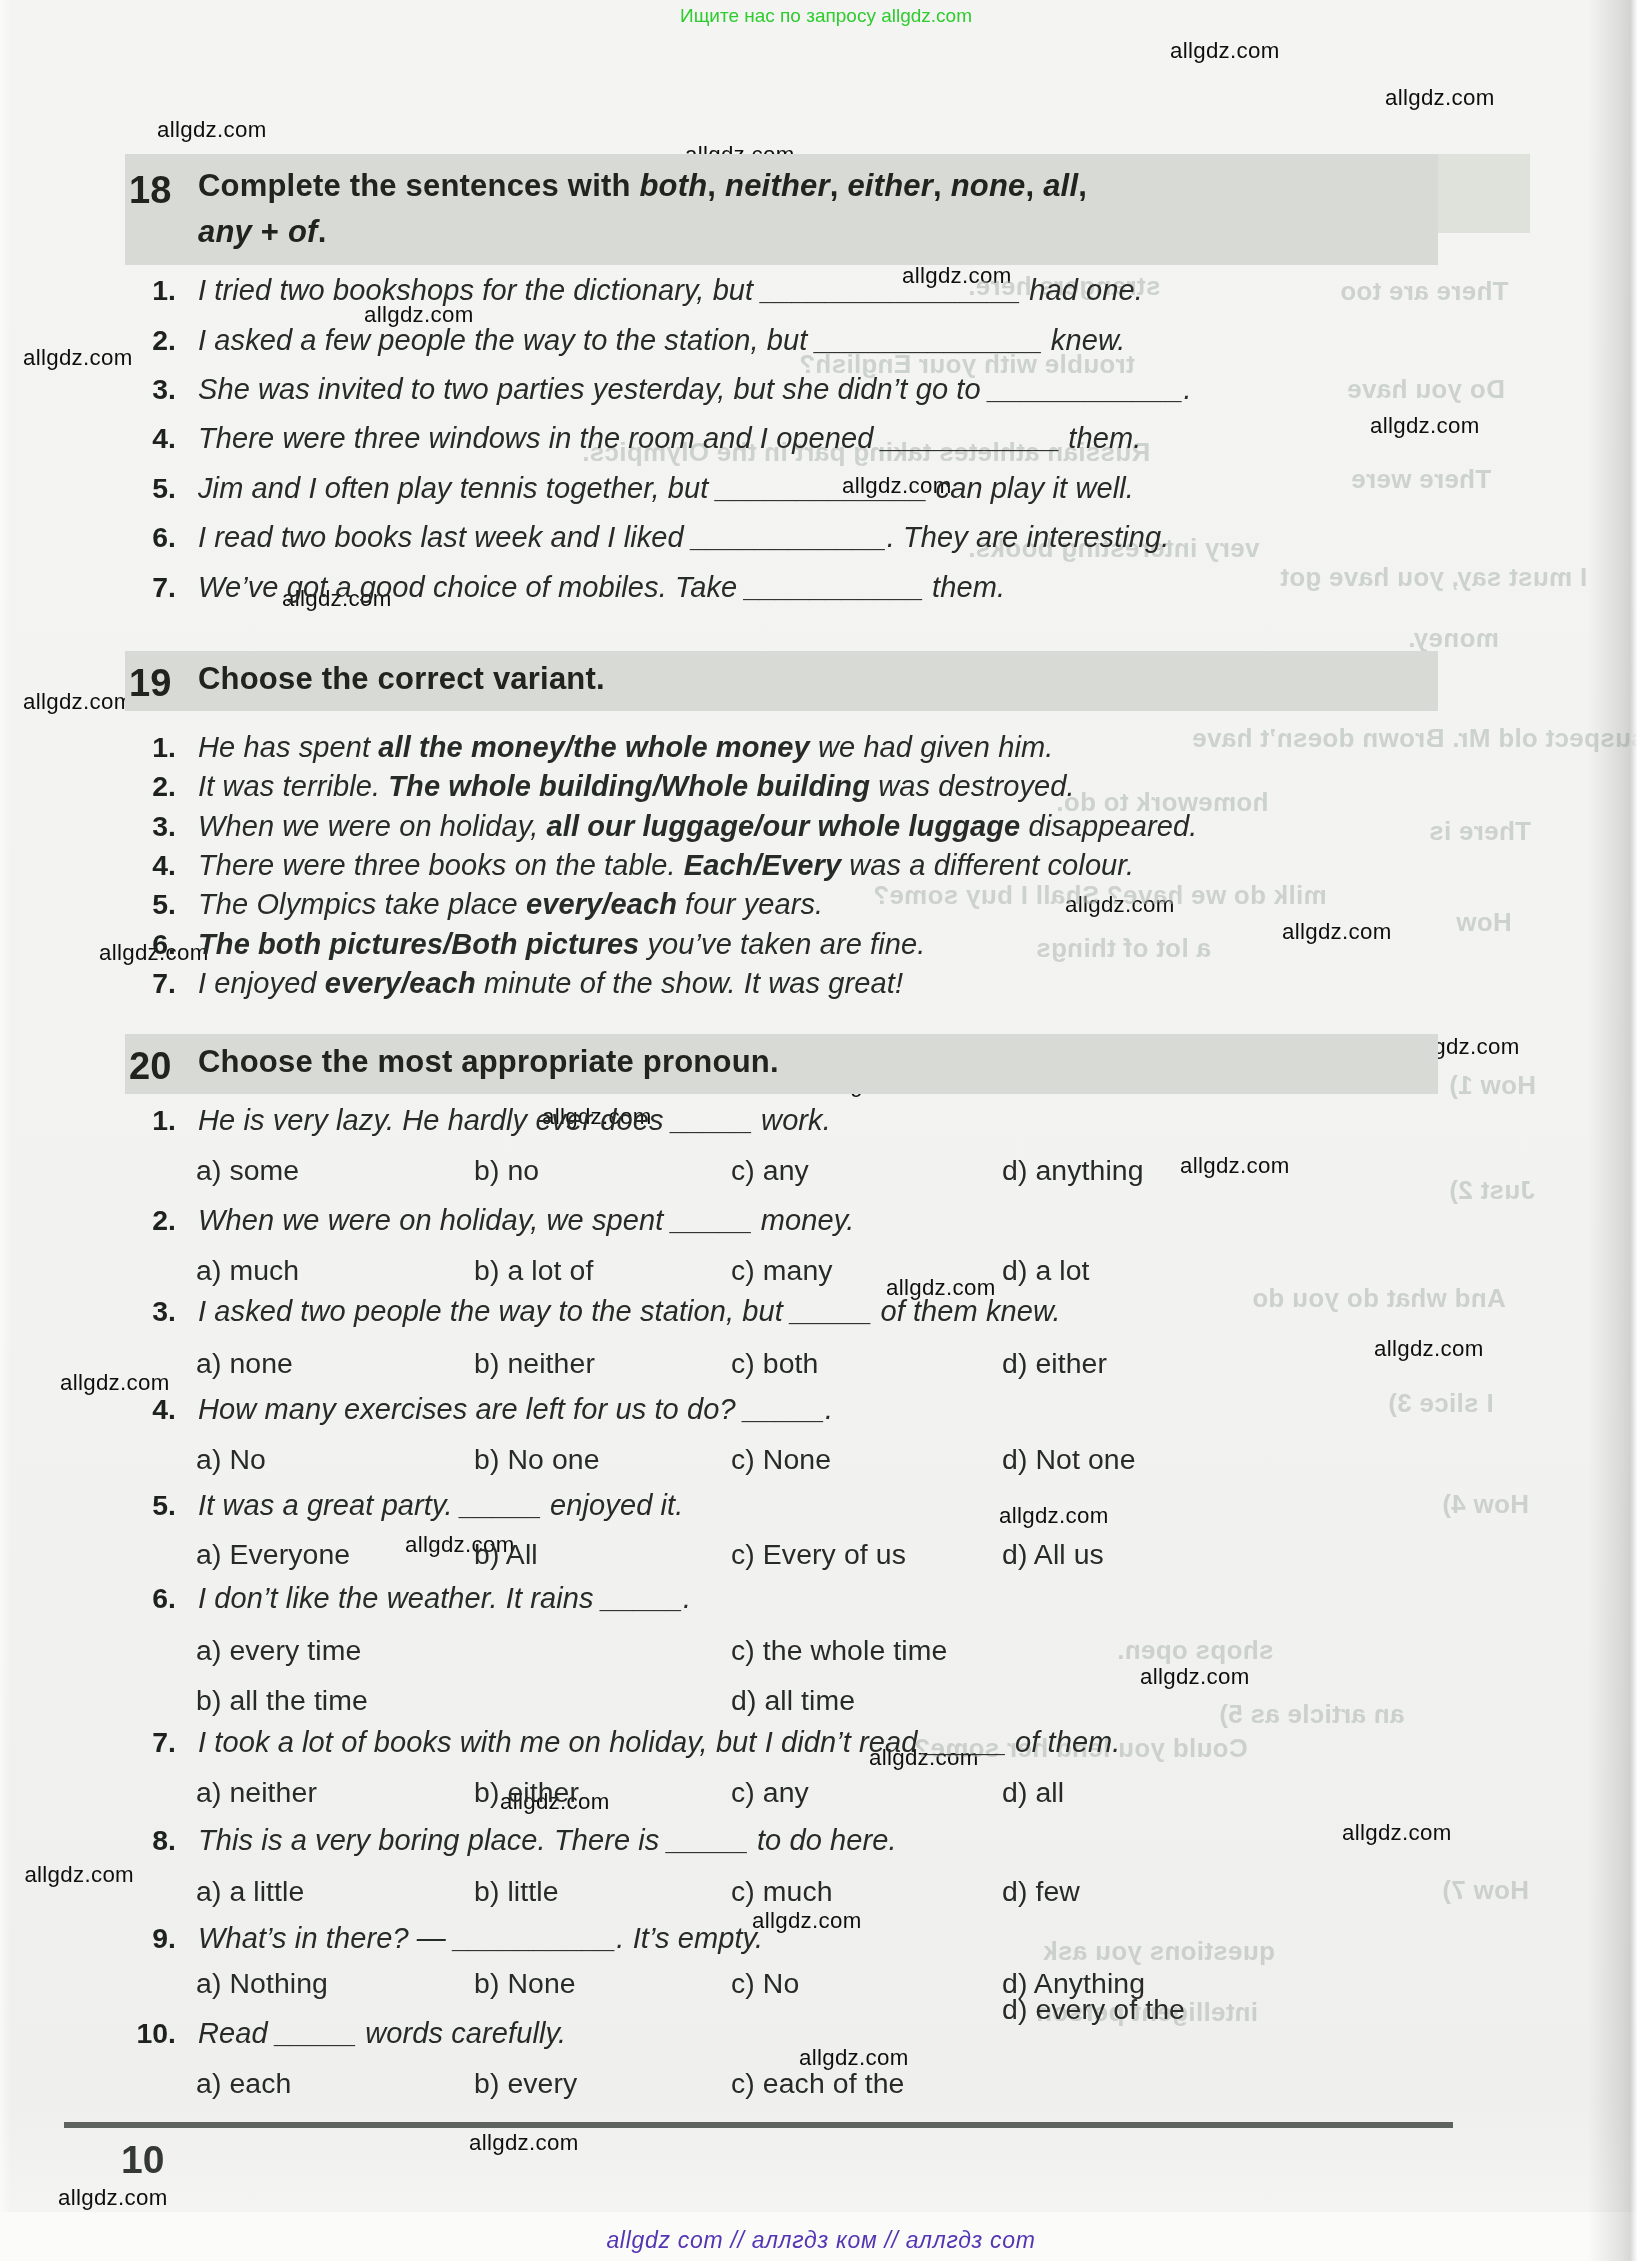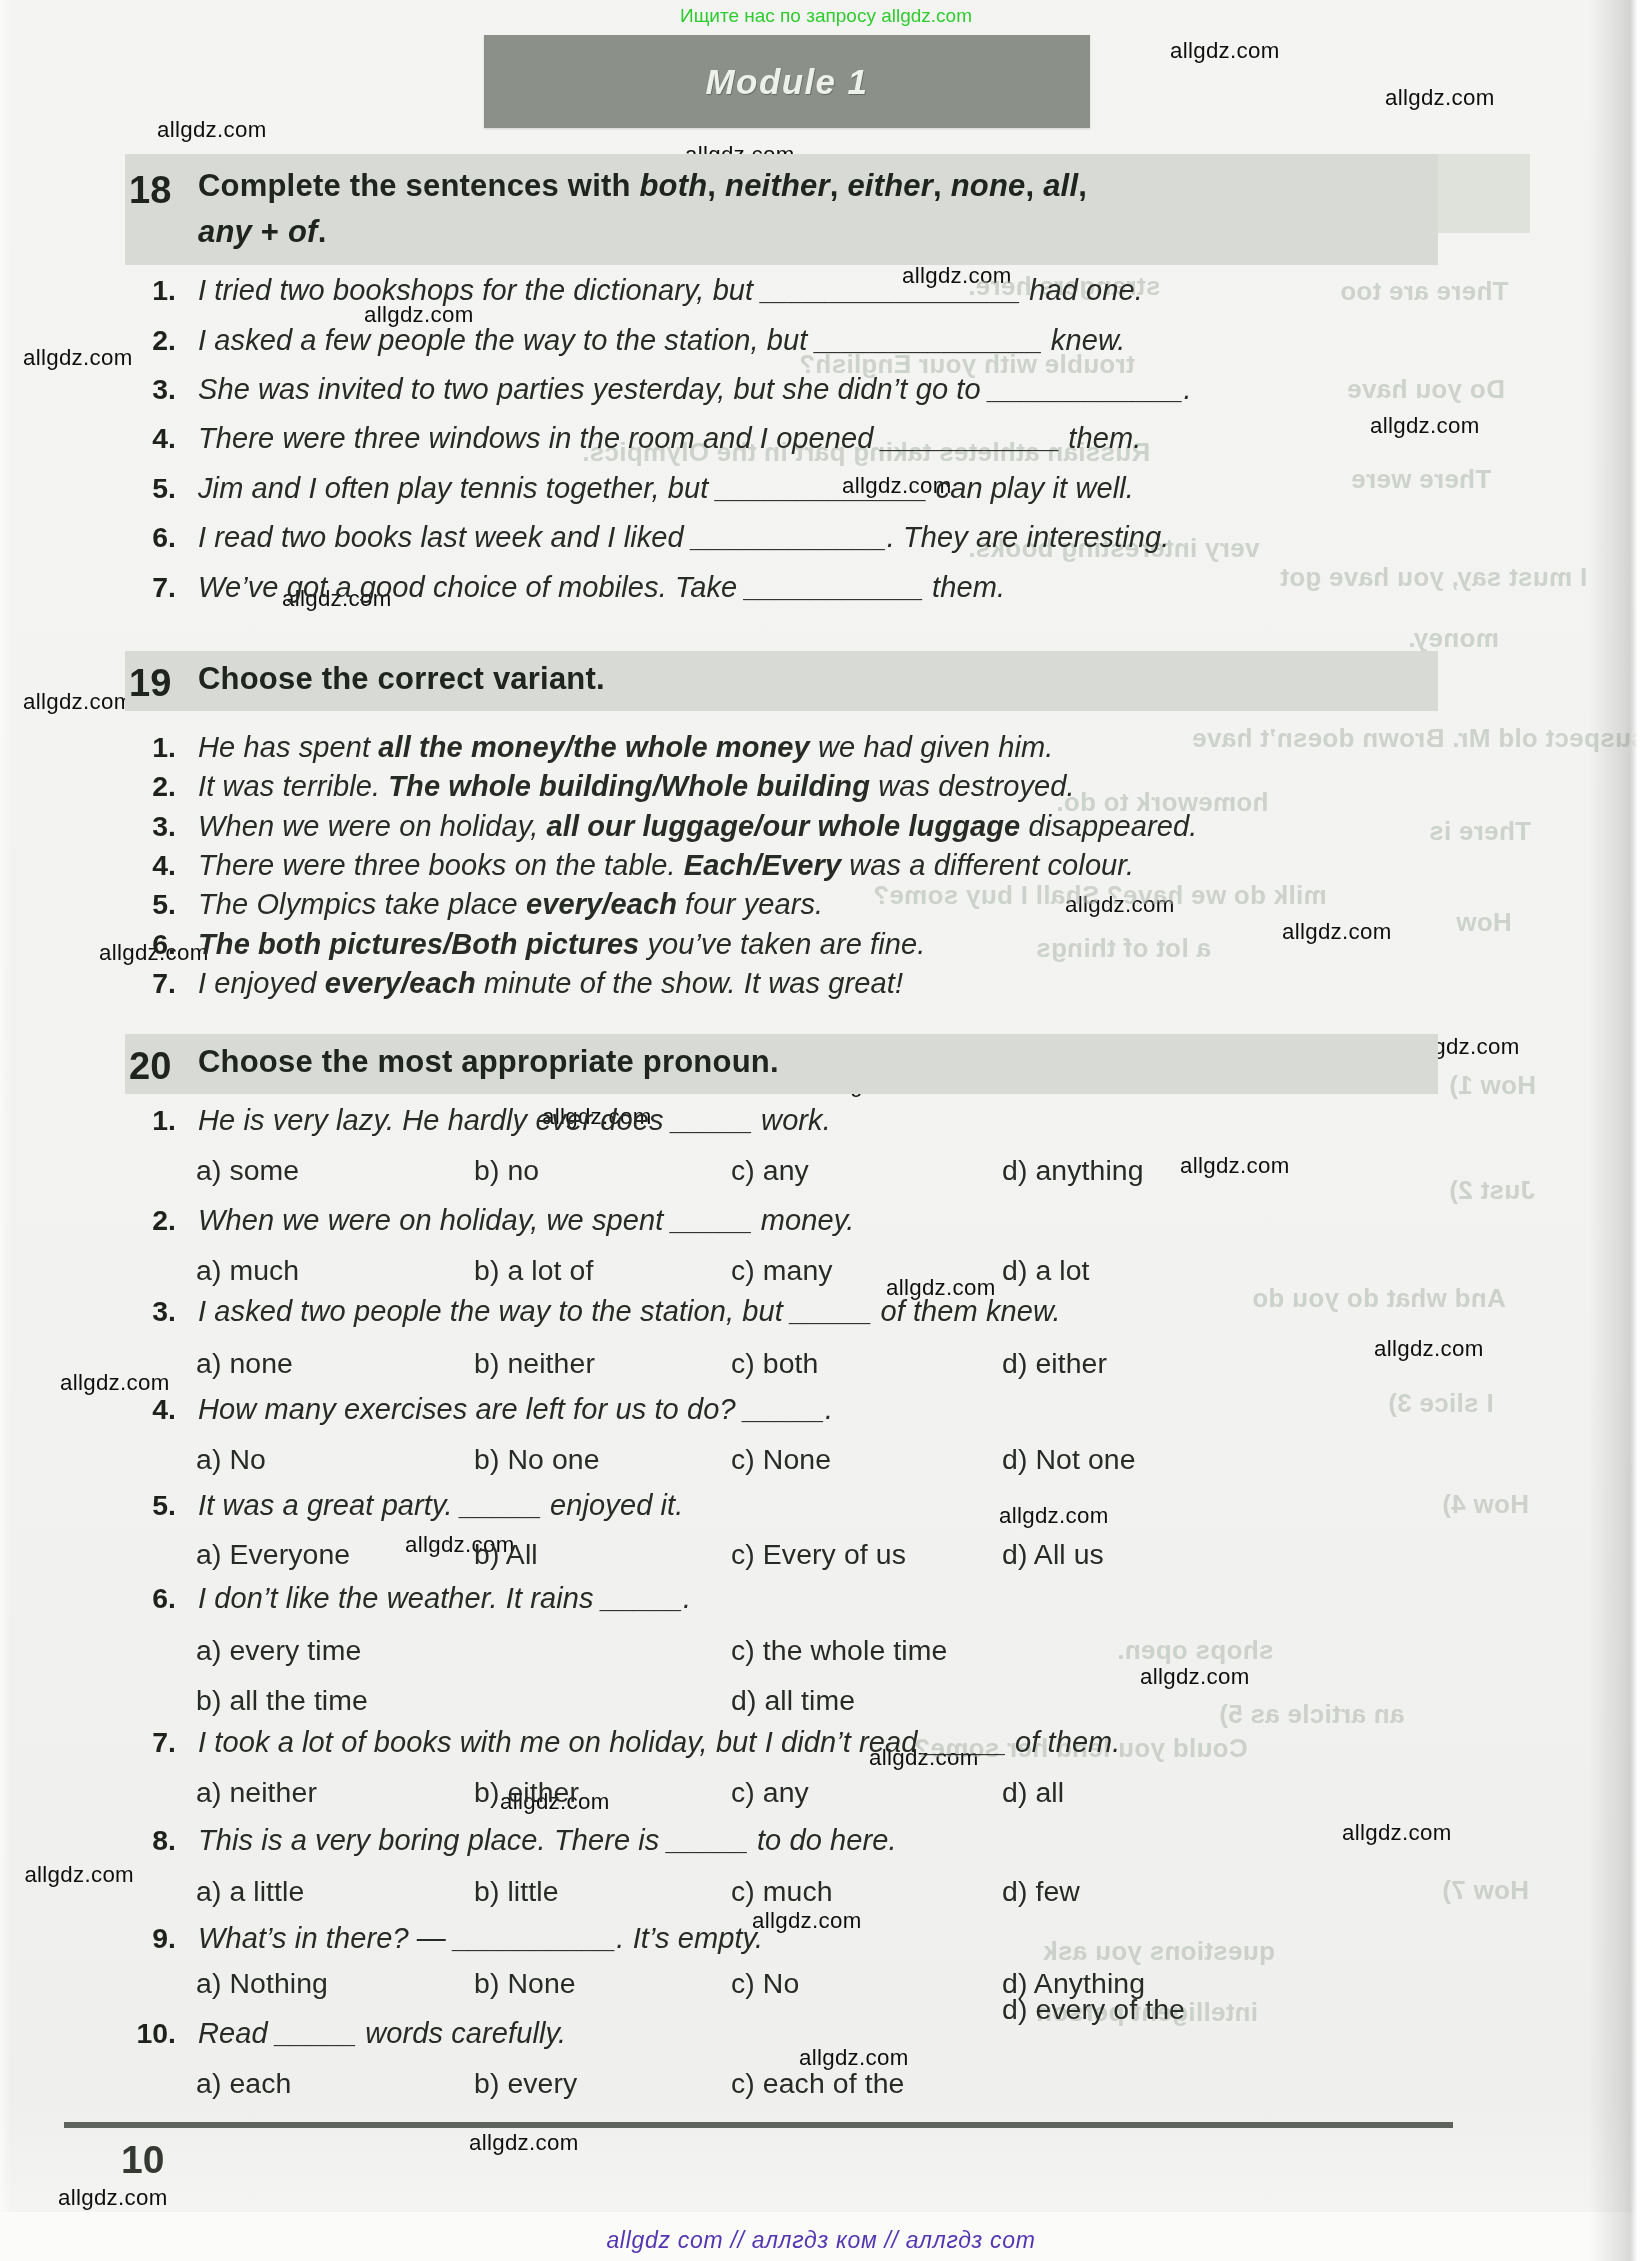"Module 1" div.abs { html: <div> <div>Module 1</div> </div> -> none }
